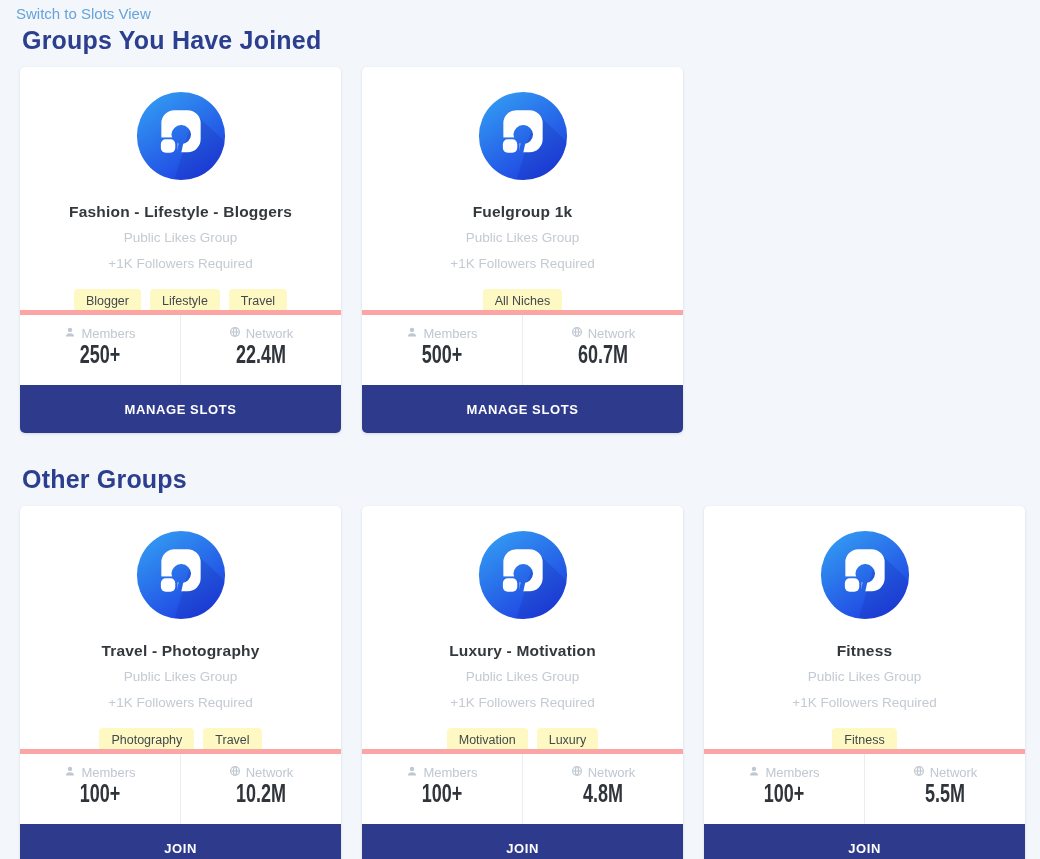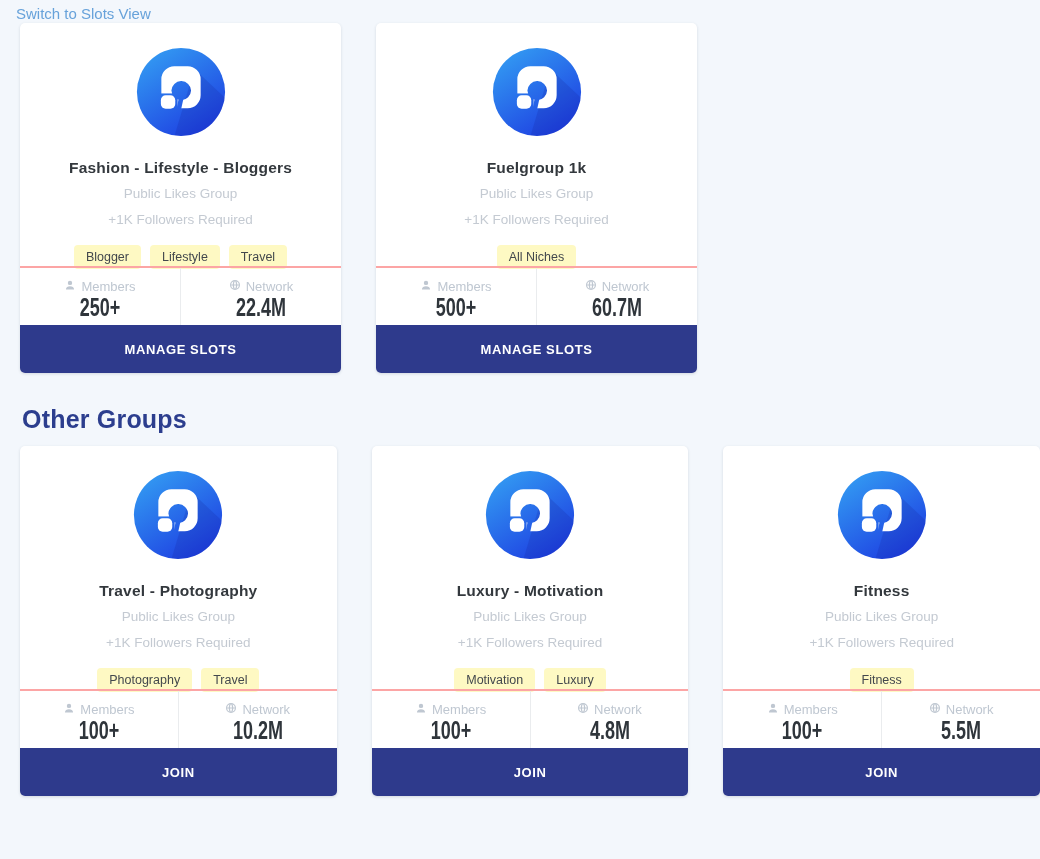"Groups You Have Joined" h1.section-title { html: none -> <h1>Groups You Have Joined</h1> }
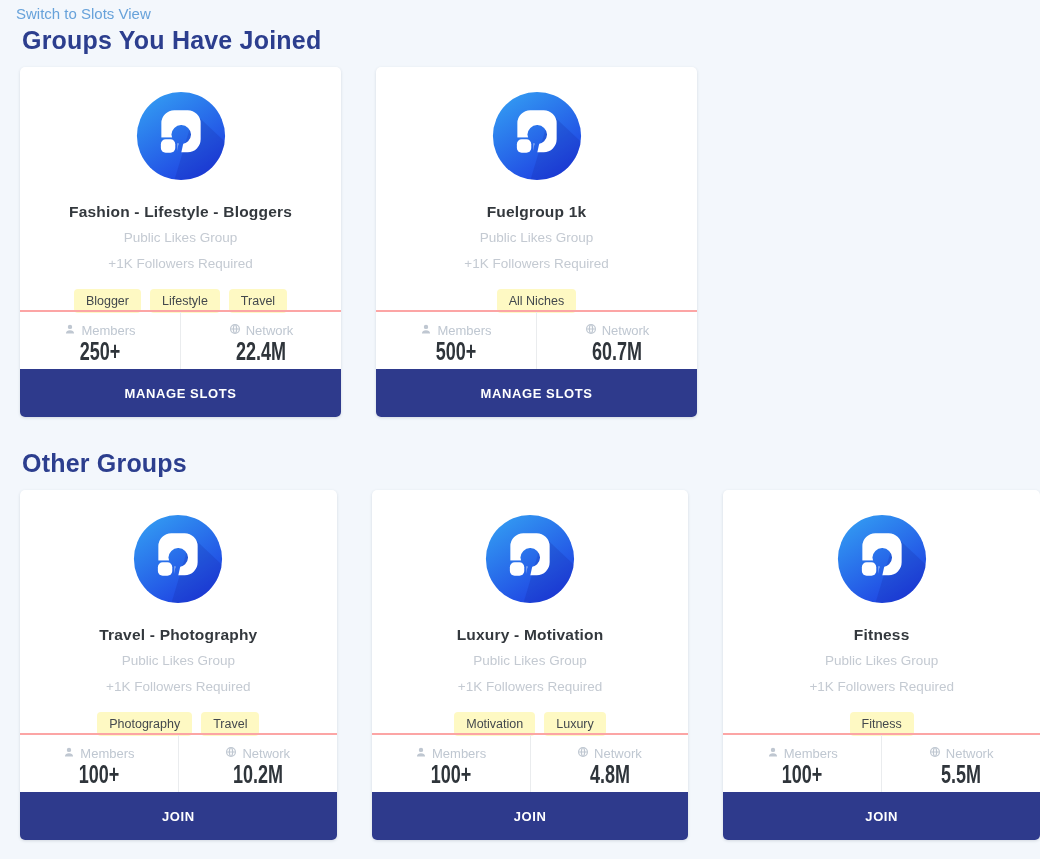"Fashion - Lifestyle - Bloggers" .cards-row { gap: 35px -> 21px }
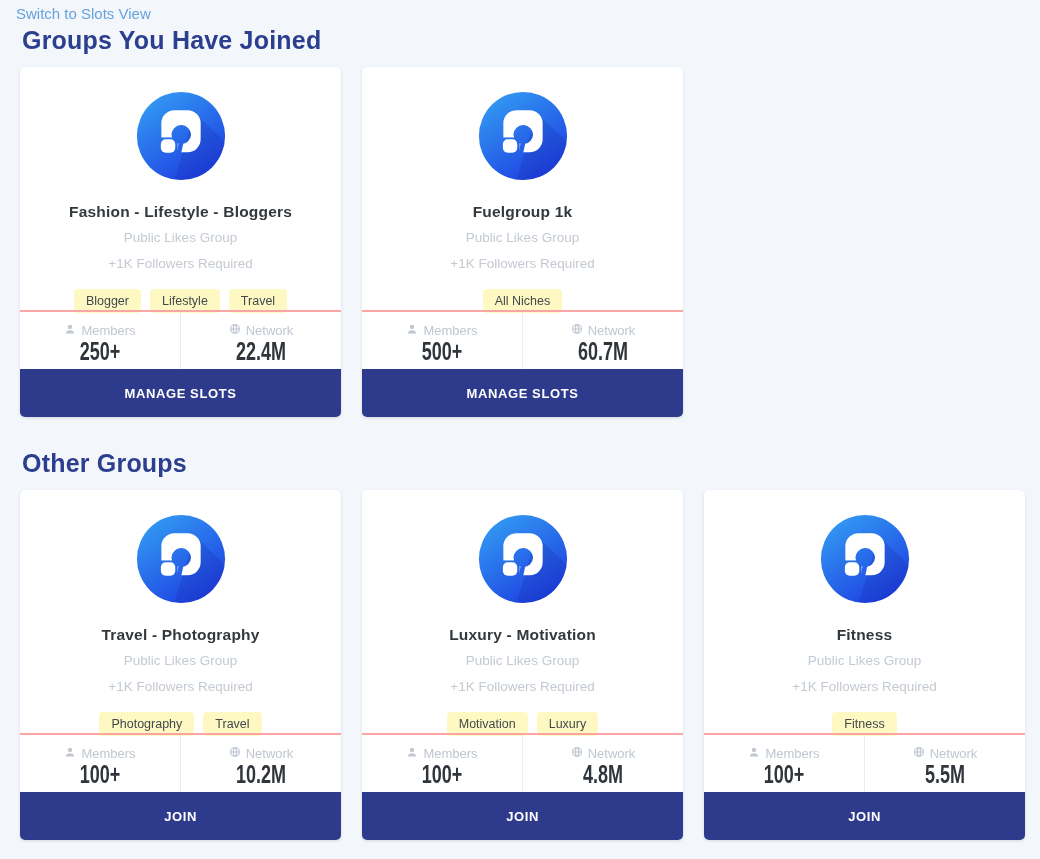"Members" .stats { border-top: 2px solid #fca5a5 -> 5px solid #fca5a5; height: 59px -> 75px }
